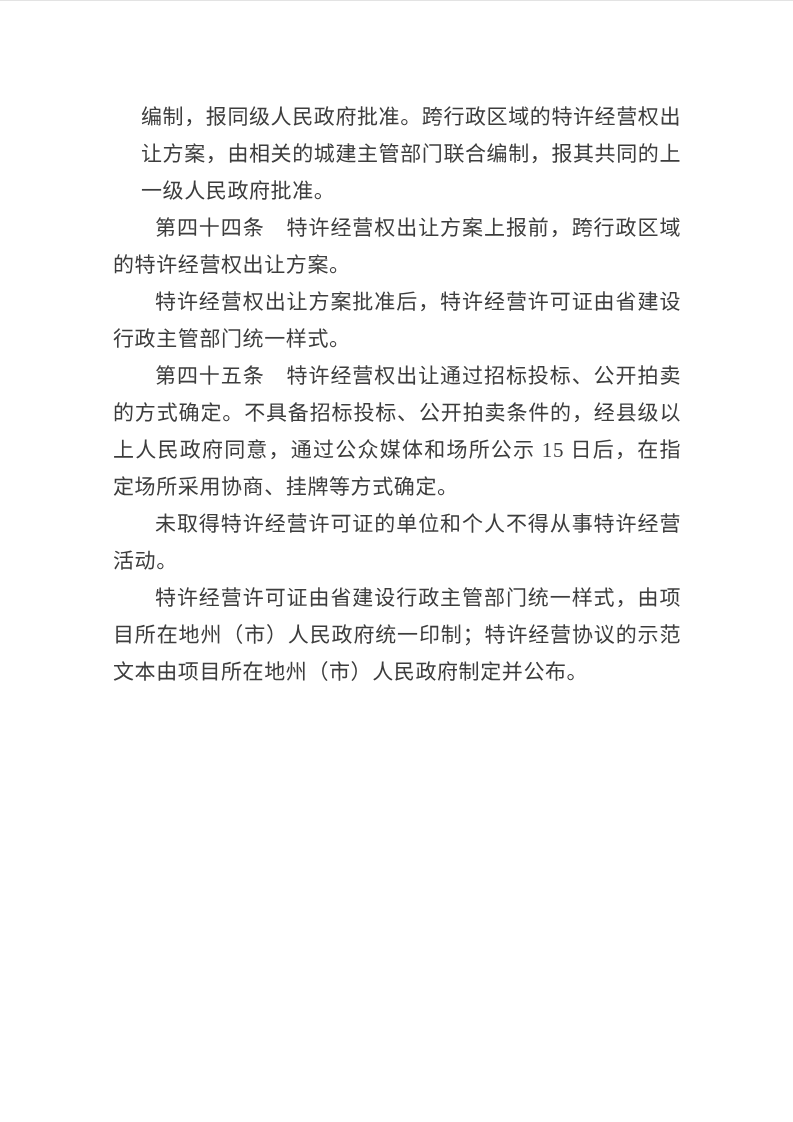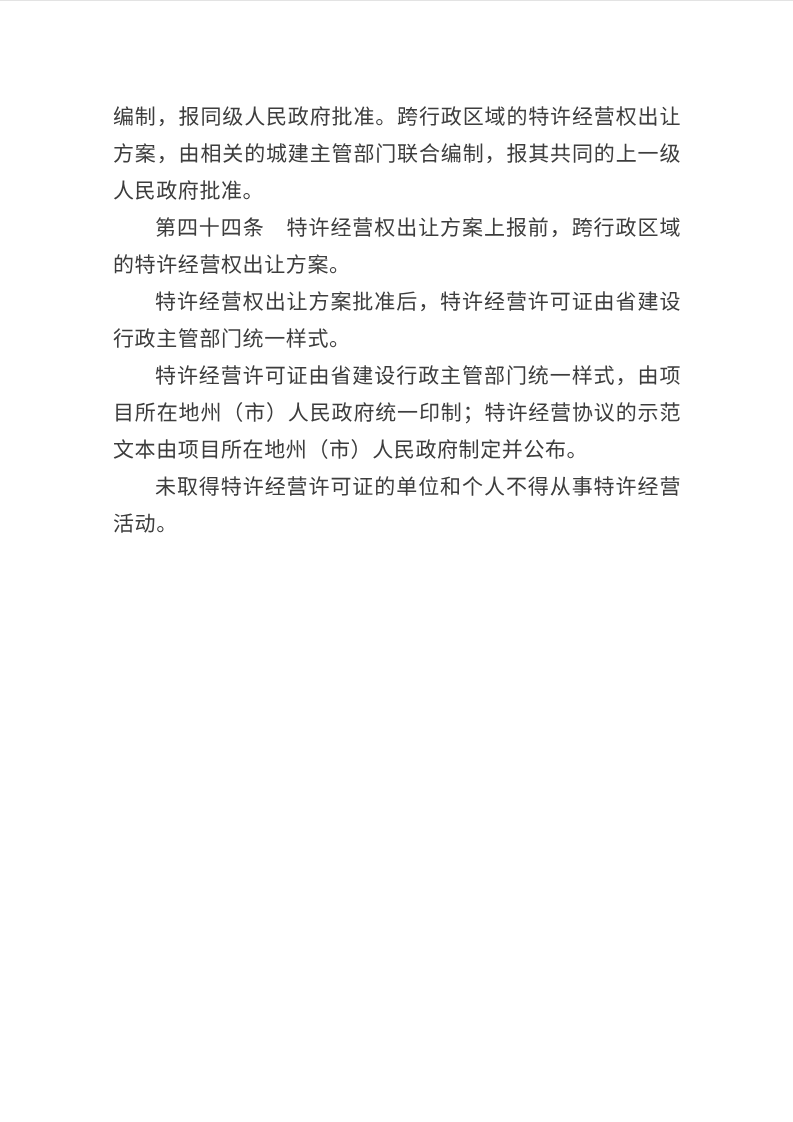"编制，报同级人民政府批准。跨行政区域的特许经营权出让方案，由相关的城建主管部门联" .para.continuation { margin-left: none -> 28px }
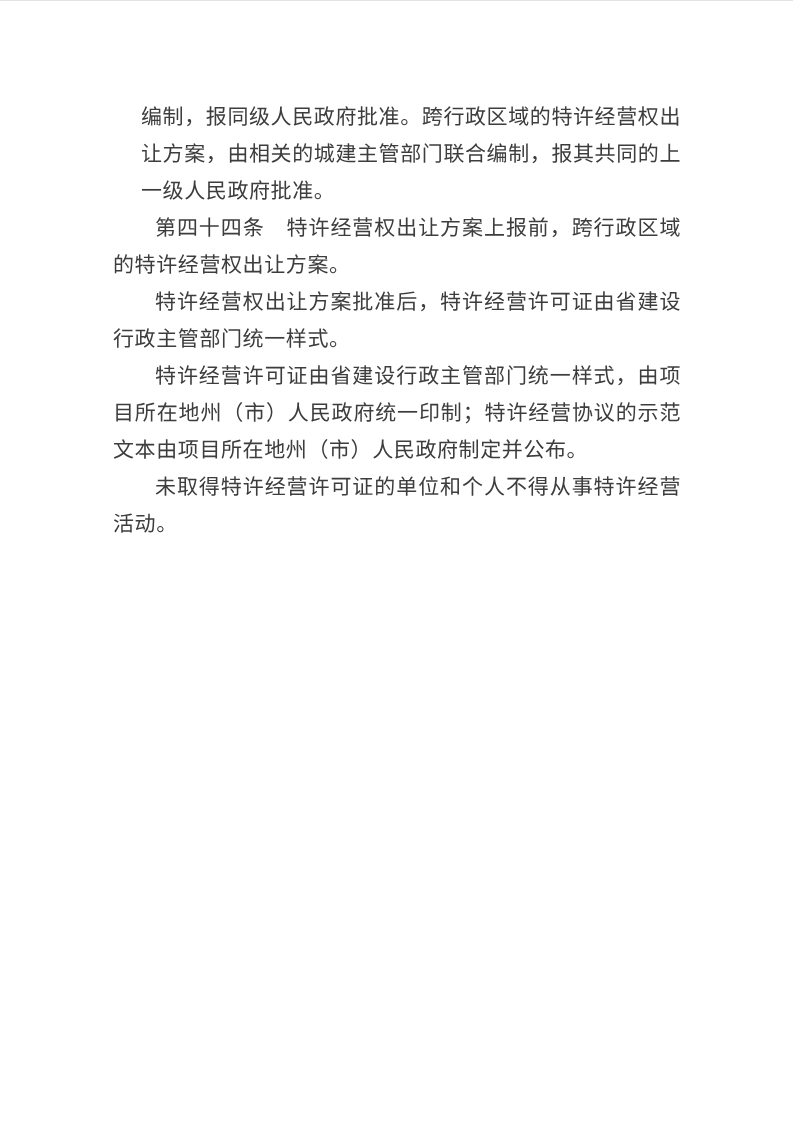"第四十五条" p.para { html: none -> <p>第四十五条 特许经营权出让通过招标投标、公开拍卖的方式确定。不具备招标投标、公开拍卖条件的，经县级以上人民政府同意，通过公众媒体和场所公示 15 日后，在指定场所采用协商、挂牌等方式确定。</p> }
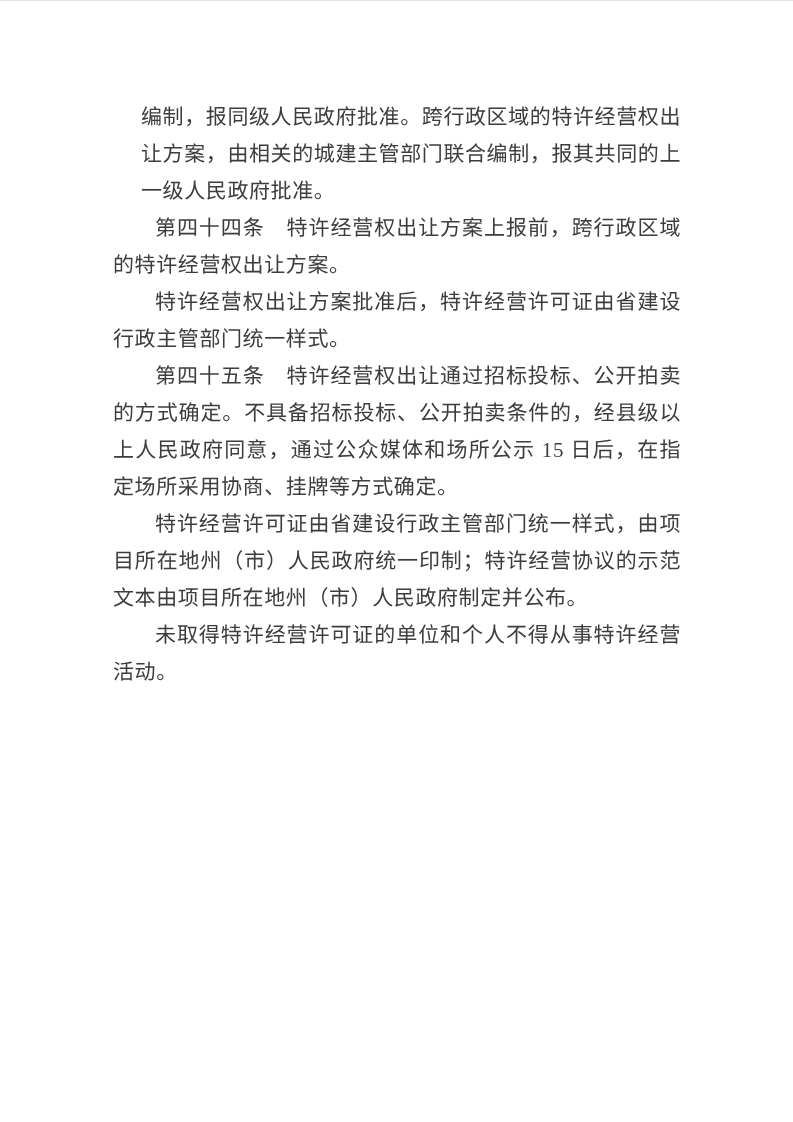"特许经营许可证由省建设行政主管部门统一样式，由项目所在地州（市）人民政府统一印制" p.para { order: before "未取得特许经营许可证的单位和个人不得从事特许经营活动。" -> after "未取得特许经营许可证的单位和个人不得从事特许经营活动。" }
